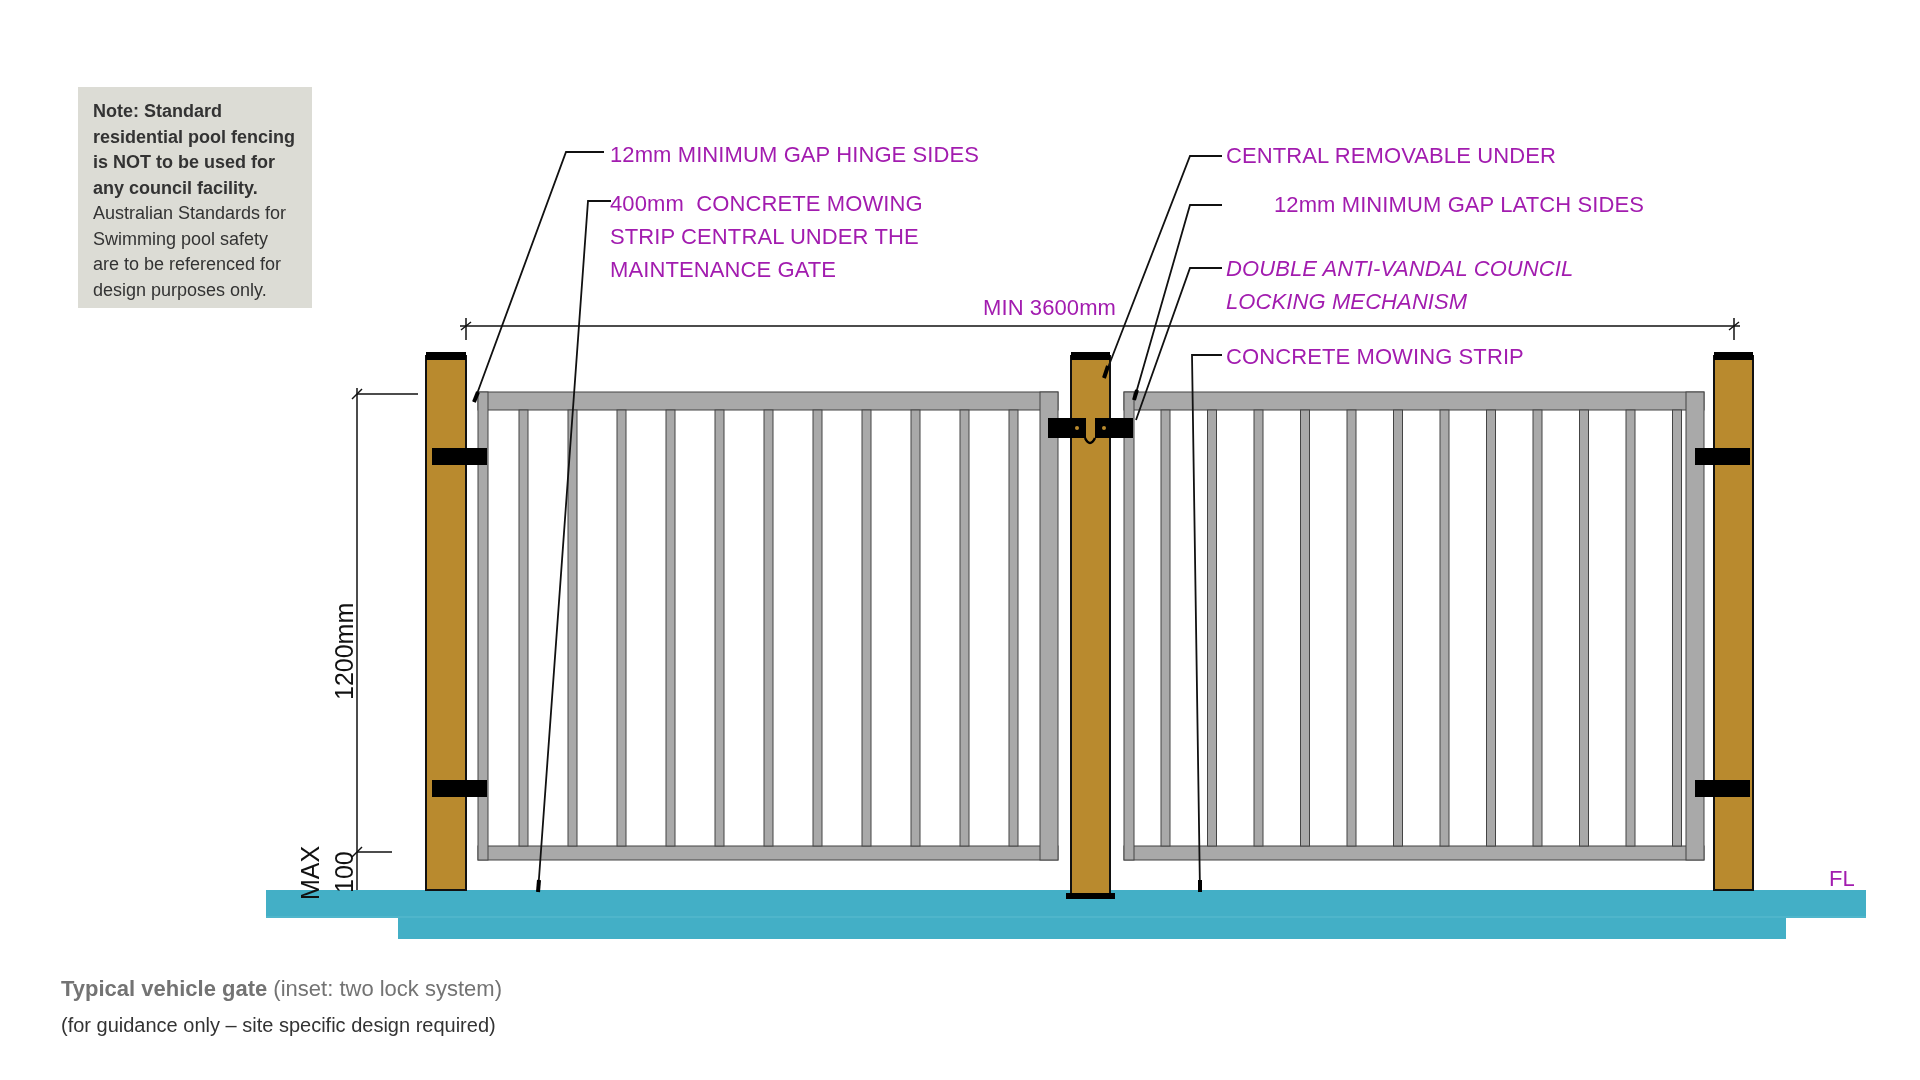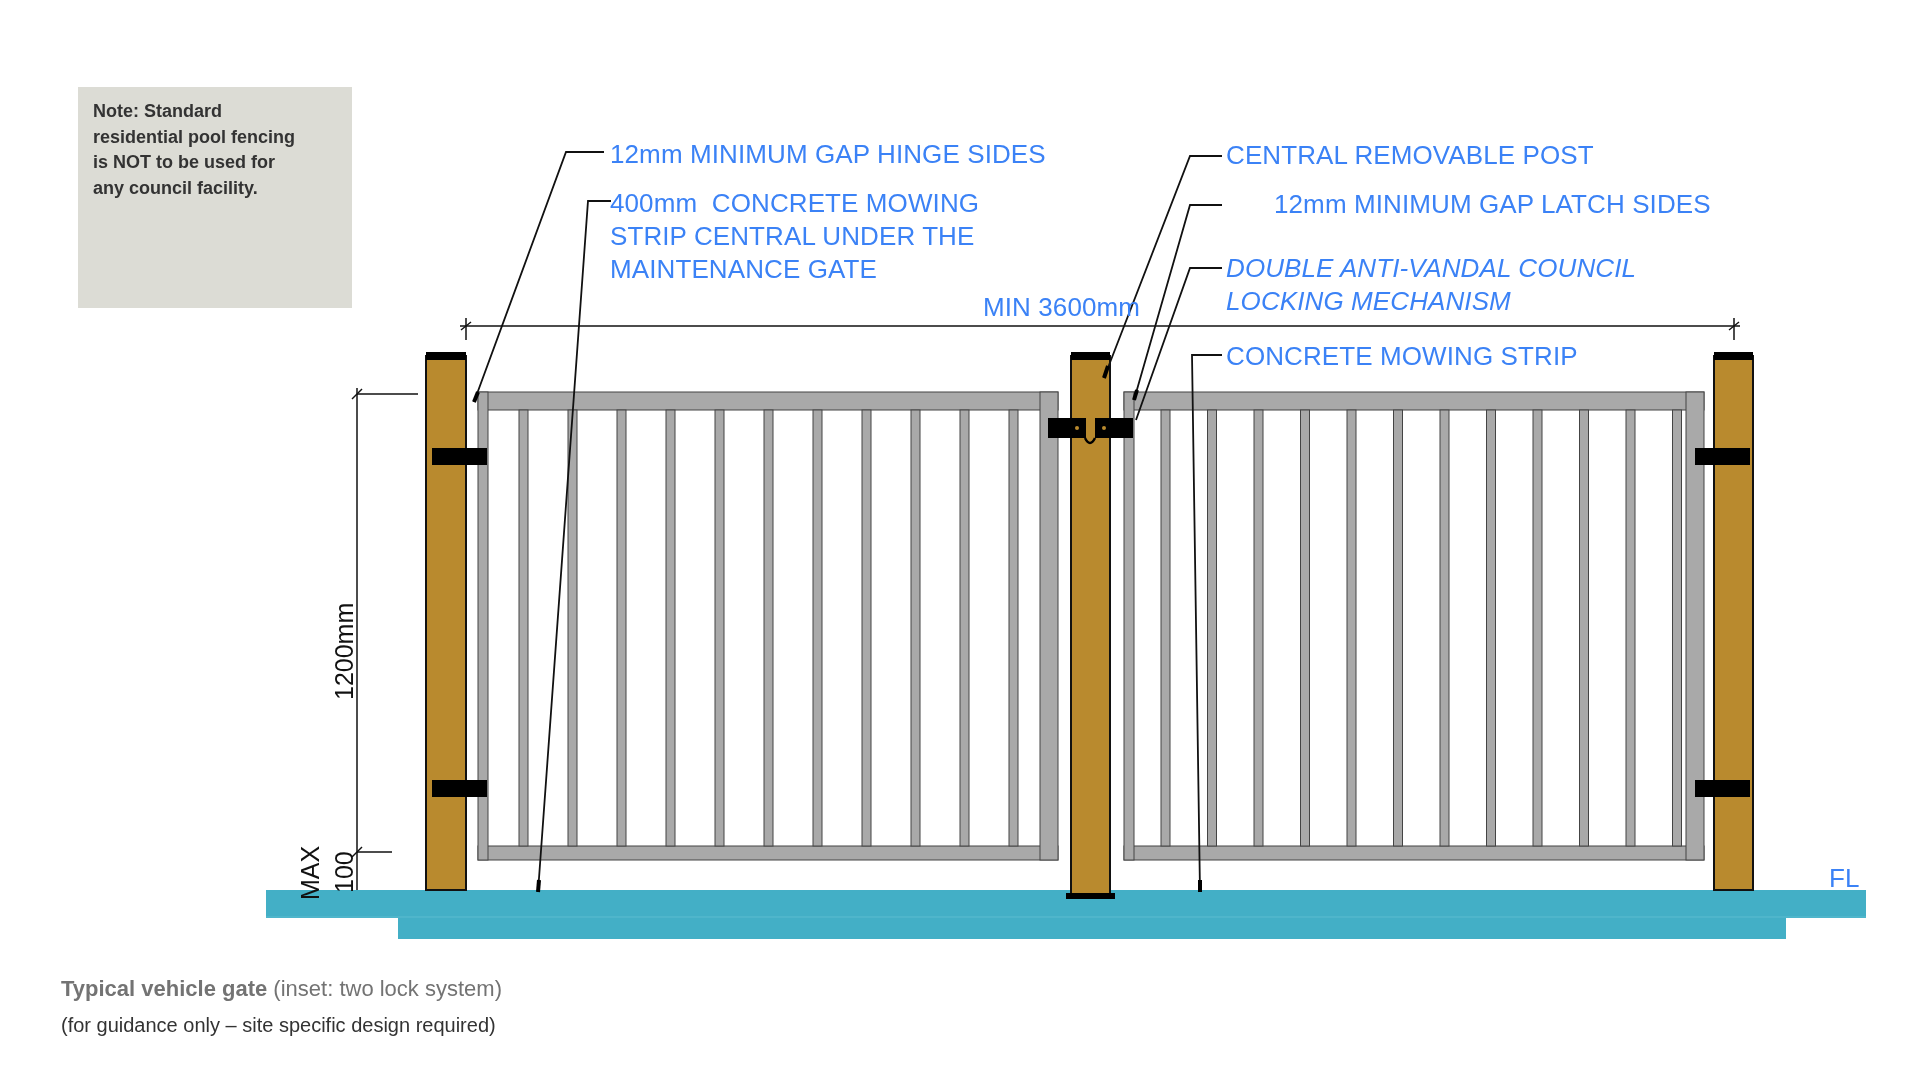"Note: Standard" .note { width: 274px -> 234px }
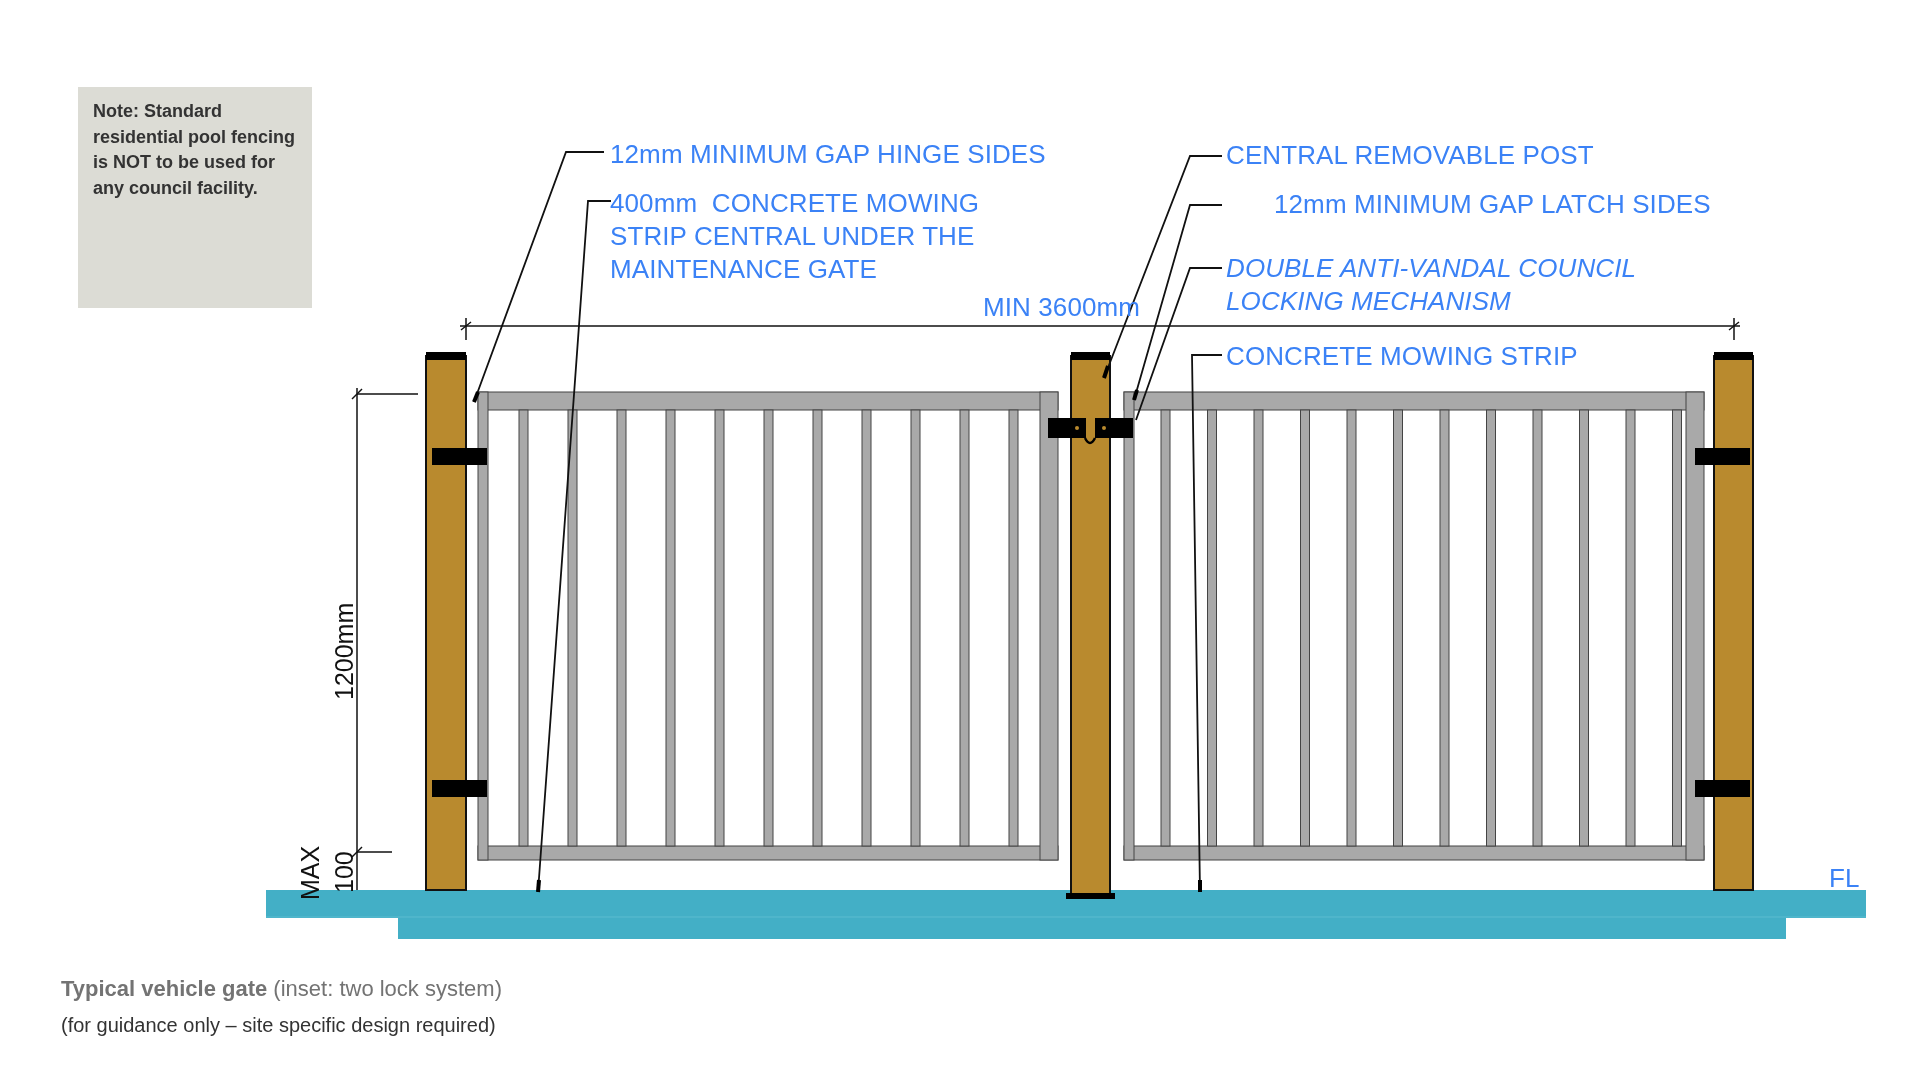"12mm MINIMUM GAP HINGE SIDES" .lbl { color: #3b82f6 -> #a21caf; font-size: 26px -> 22px }
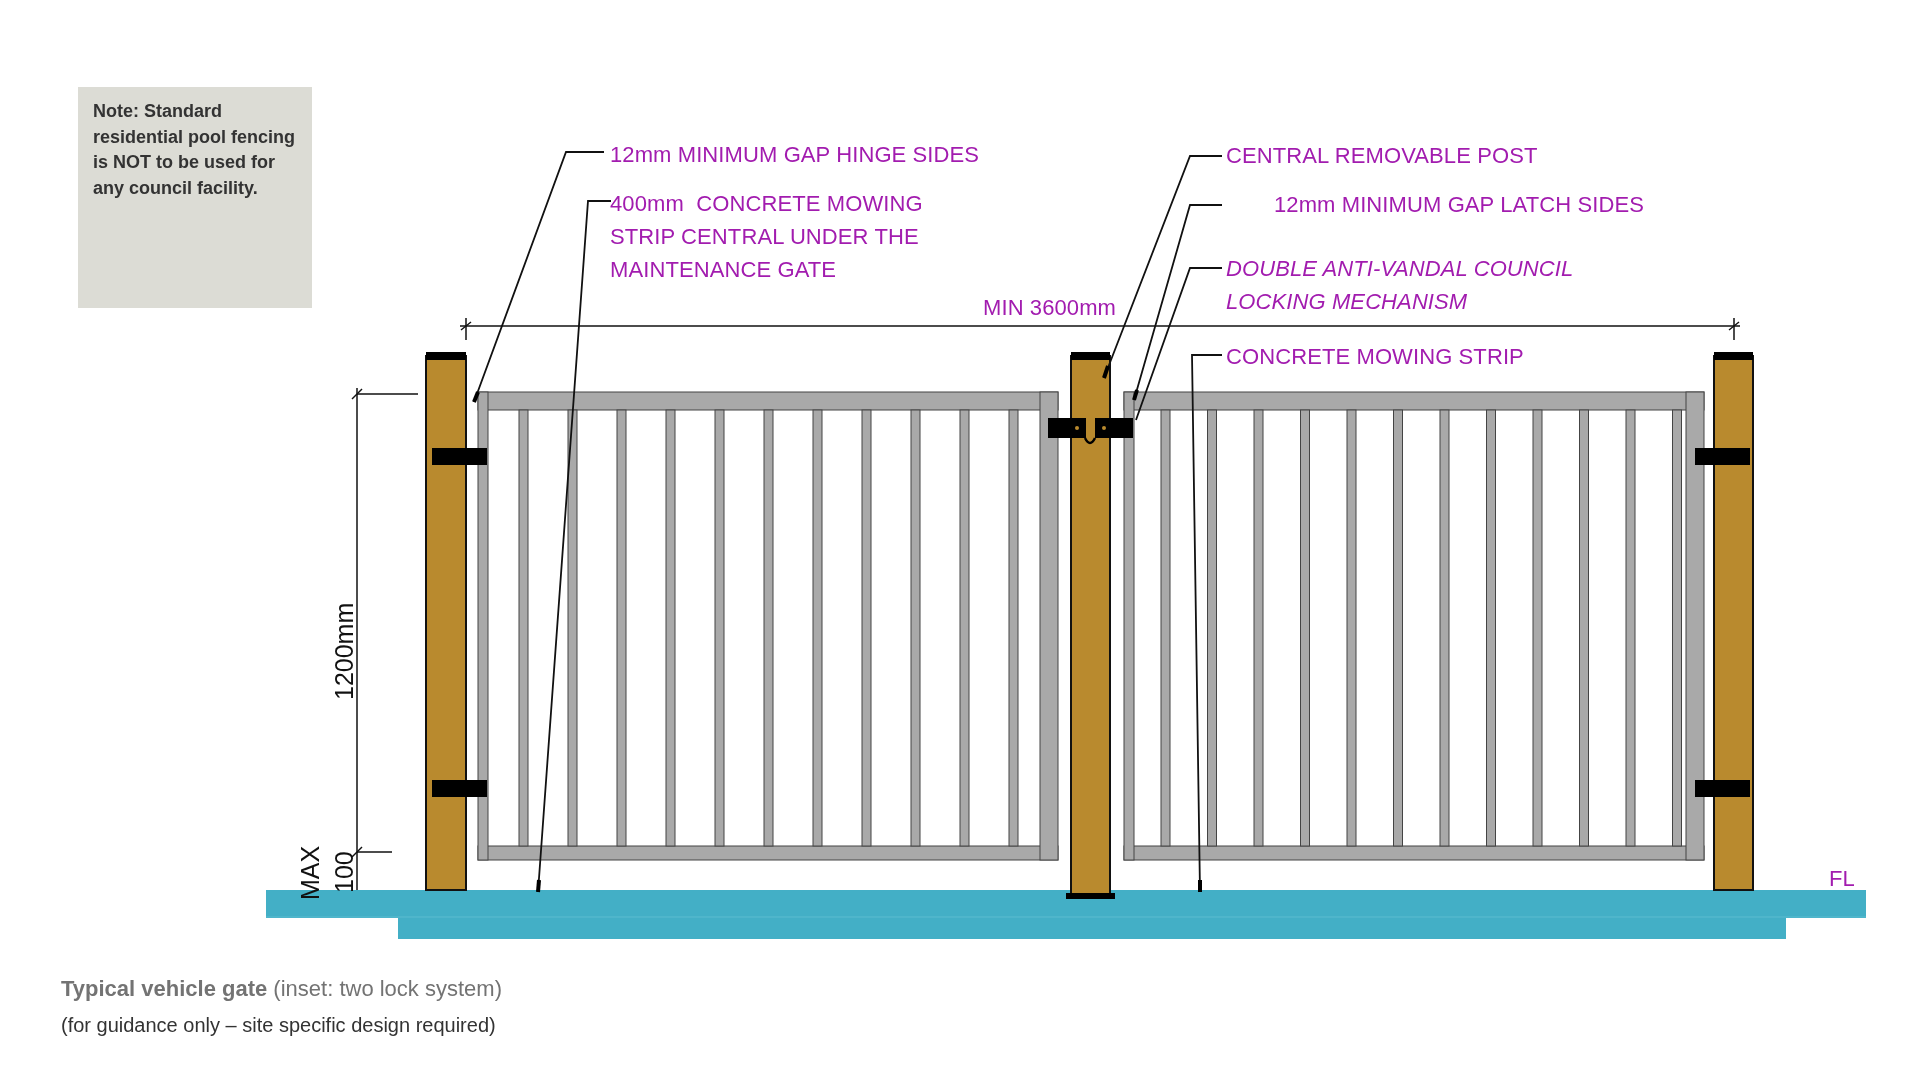"CENTRAL REMOVABLE POST" div.lbl { text: POST -> UNDER }
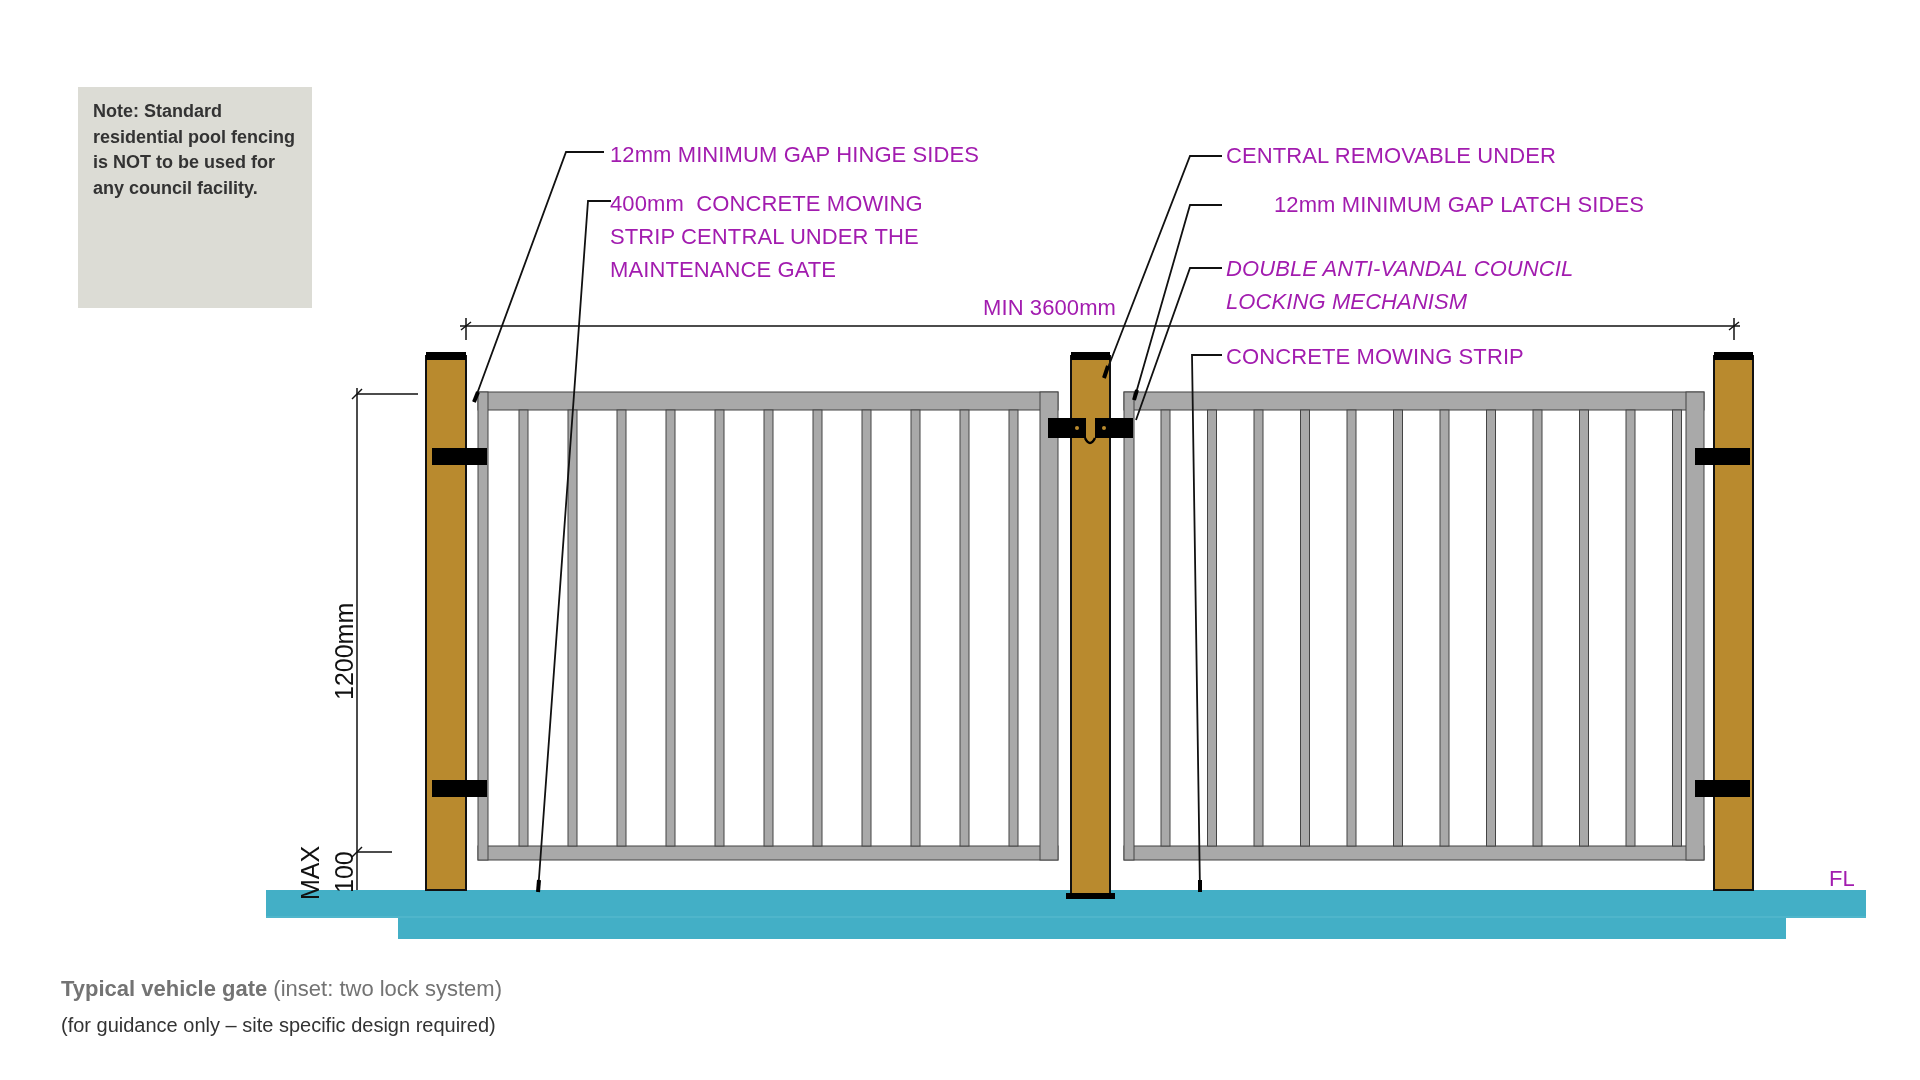"Australian Standards for Swimming pool" div { html: none -> <div>Australian Standards for Swimming pool safety are to be referenced for design purposes only.</div> }
